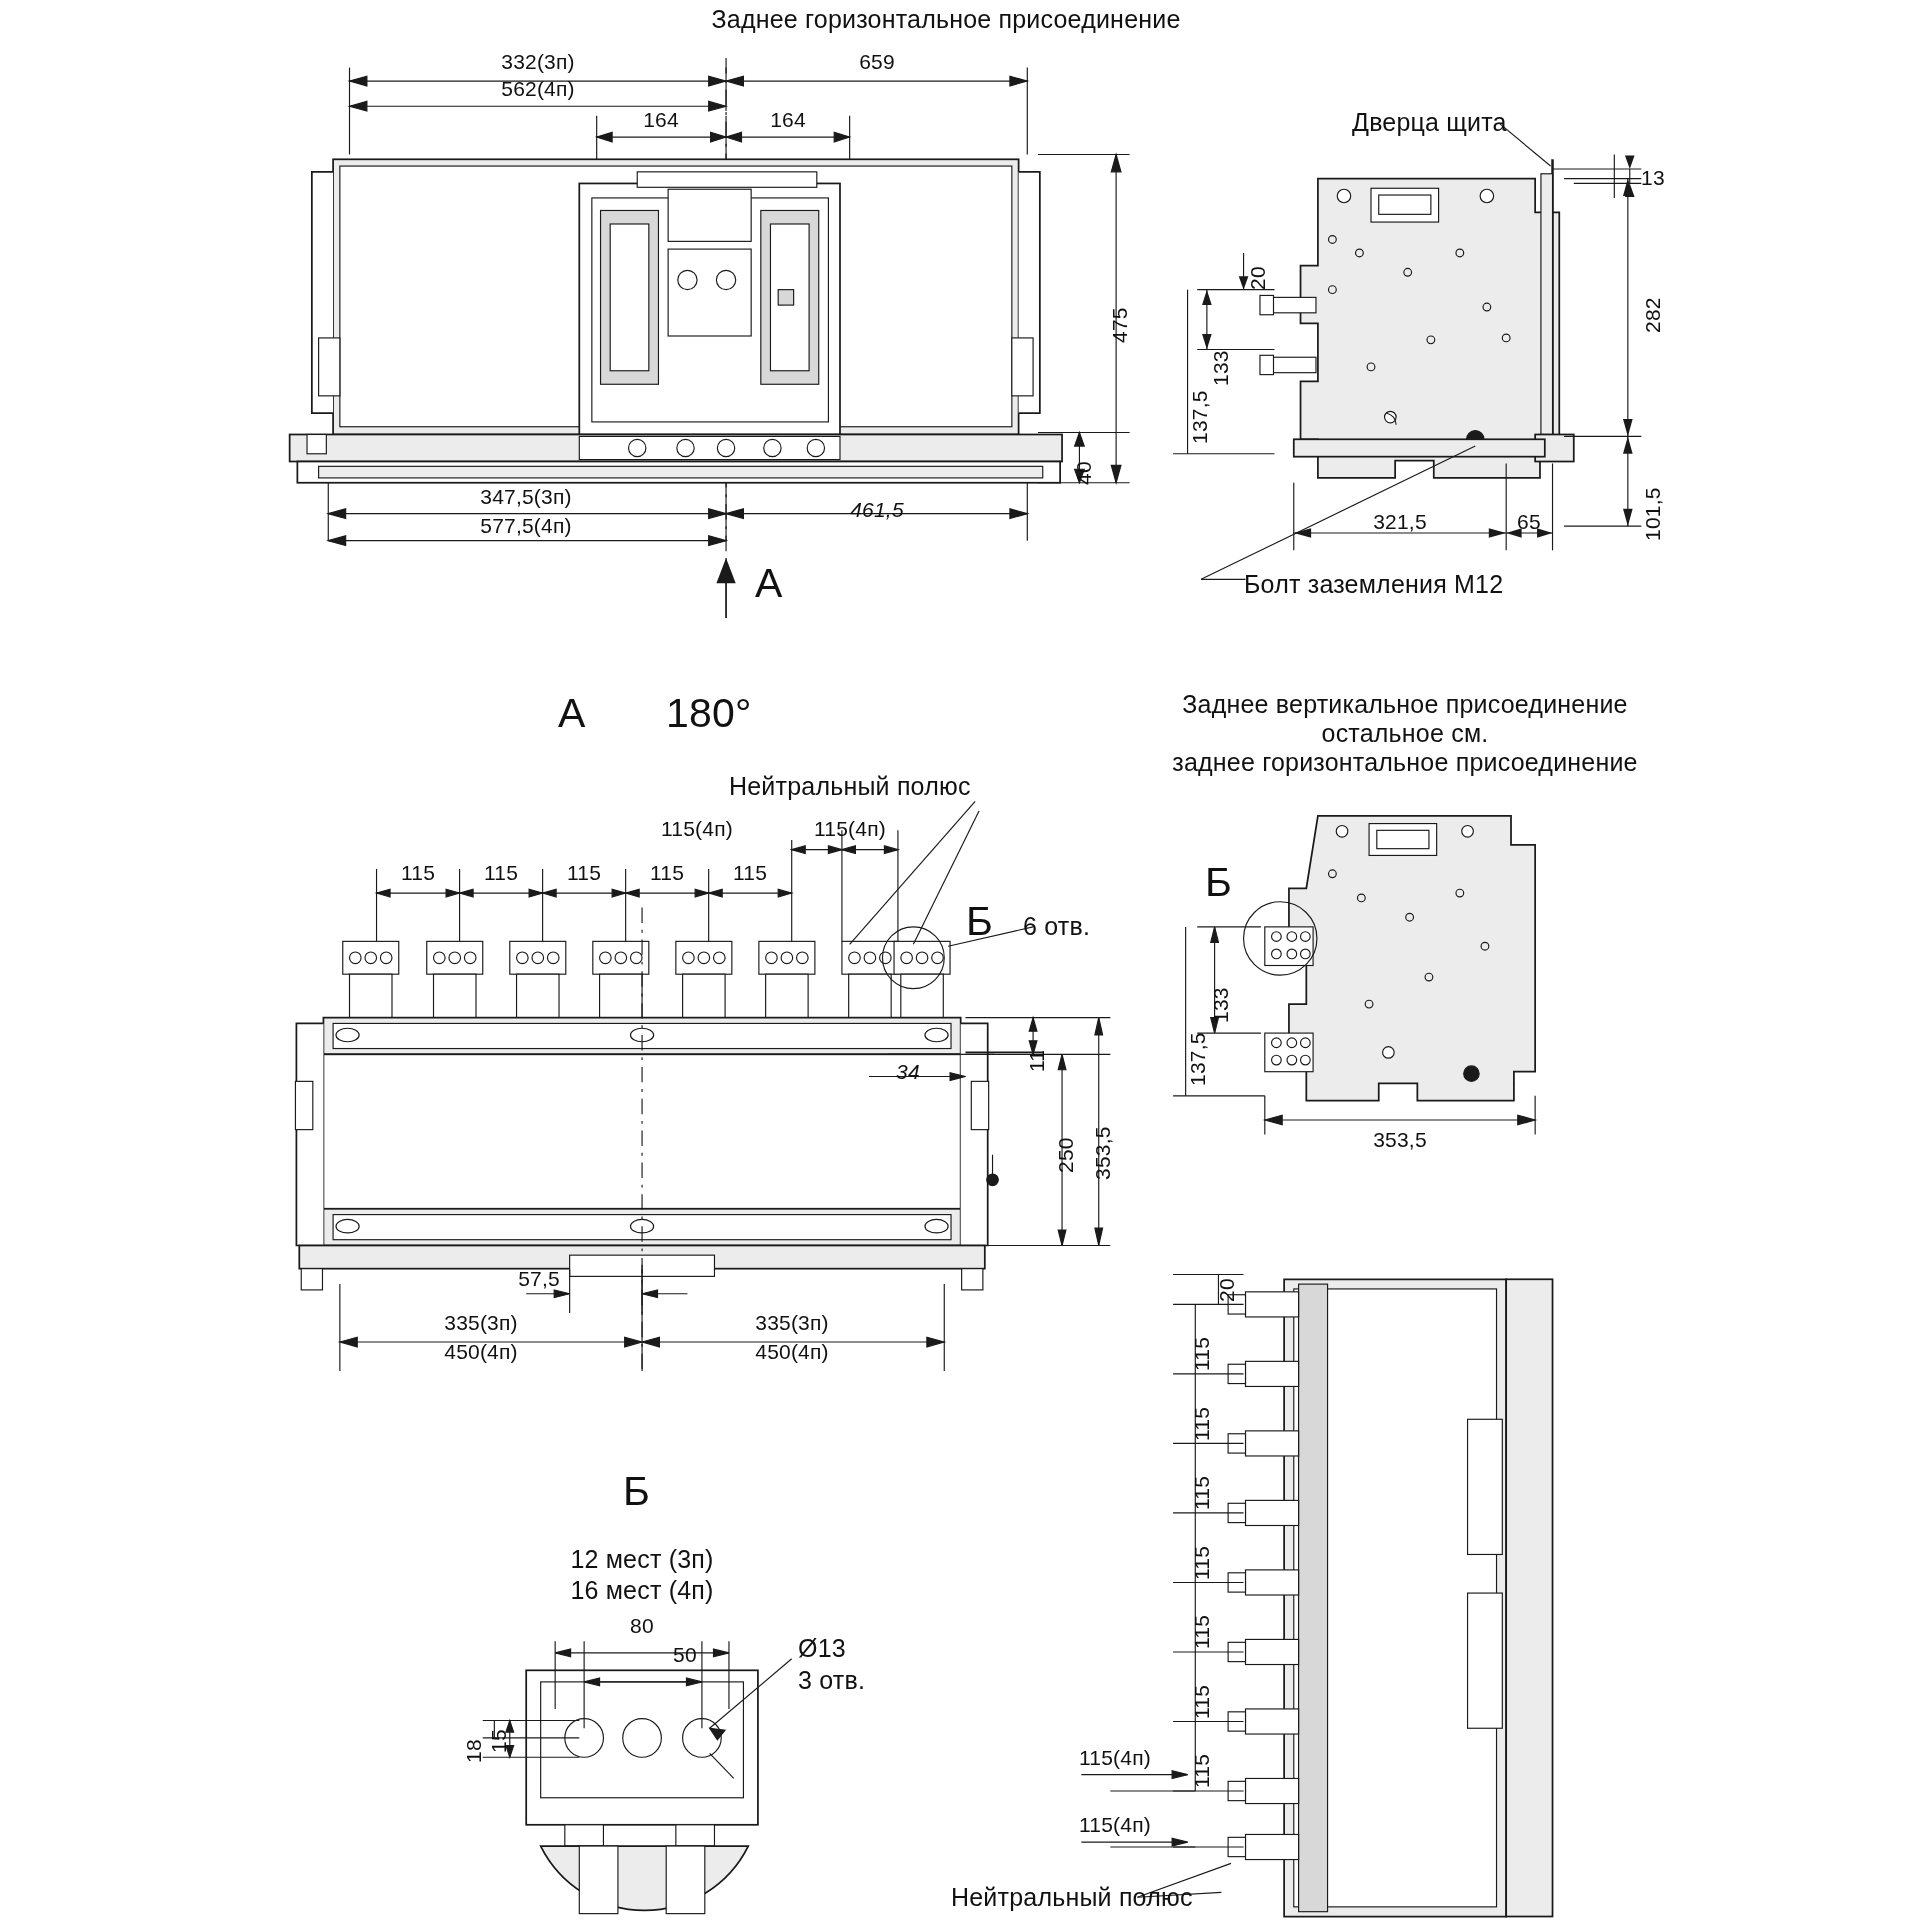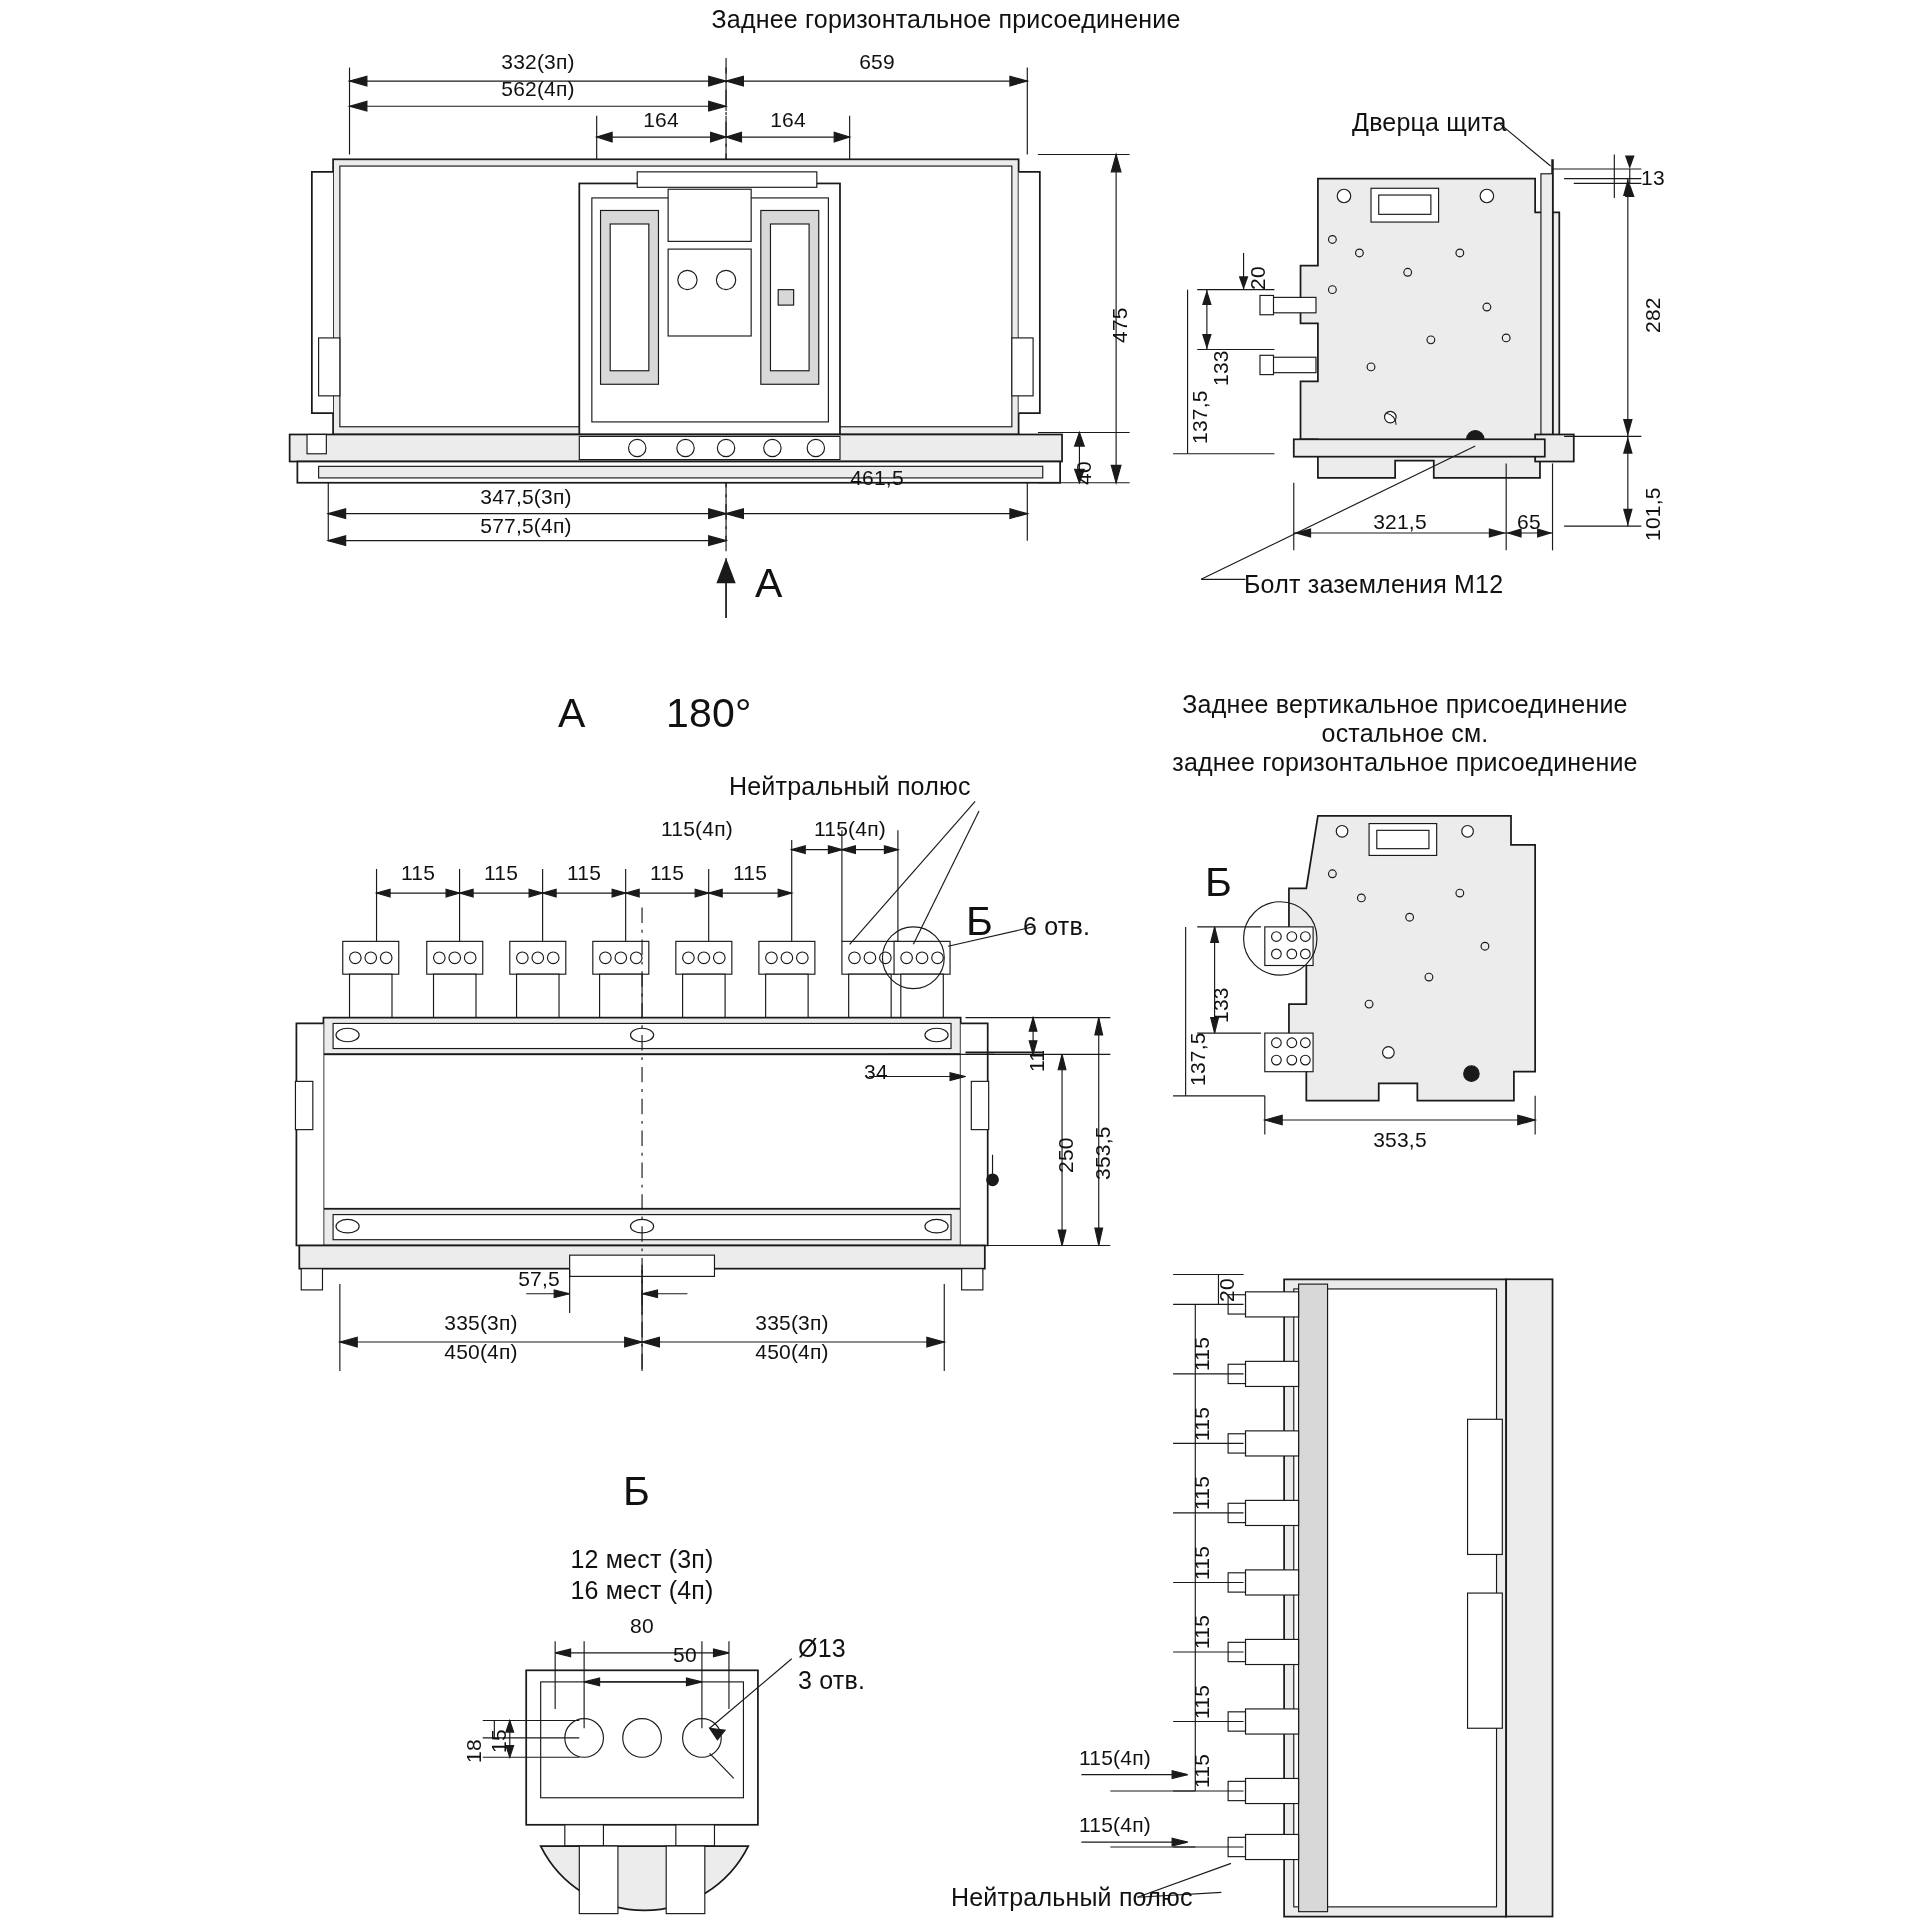"461,5" div.lbl { font-style: none -> italic; top: 466px -> 498px }
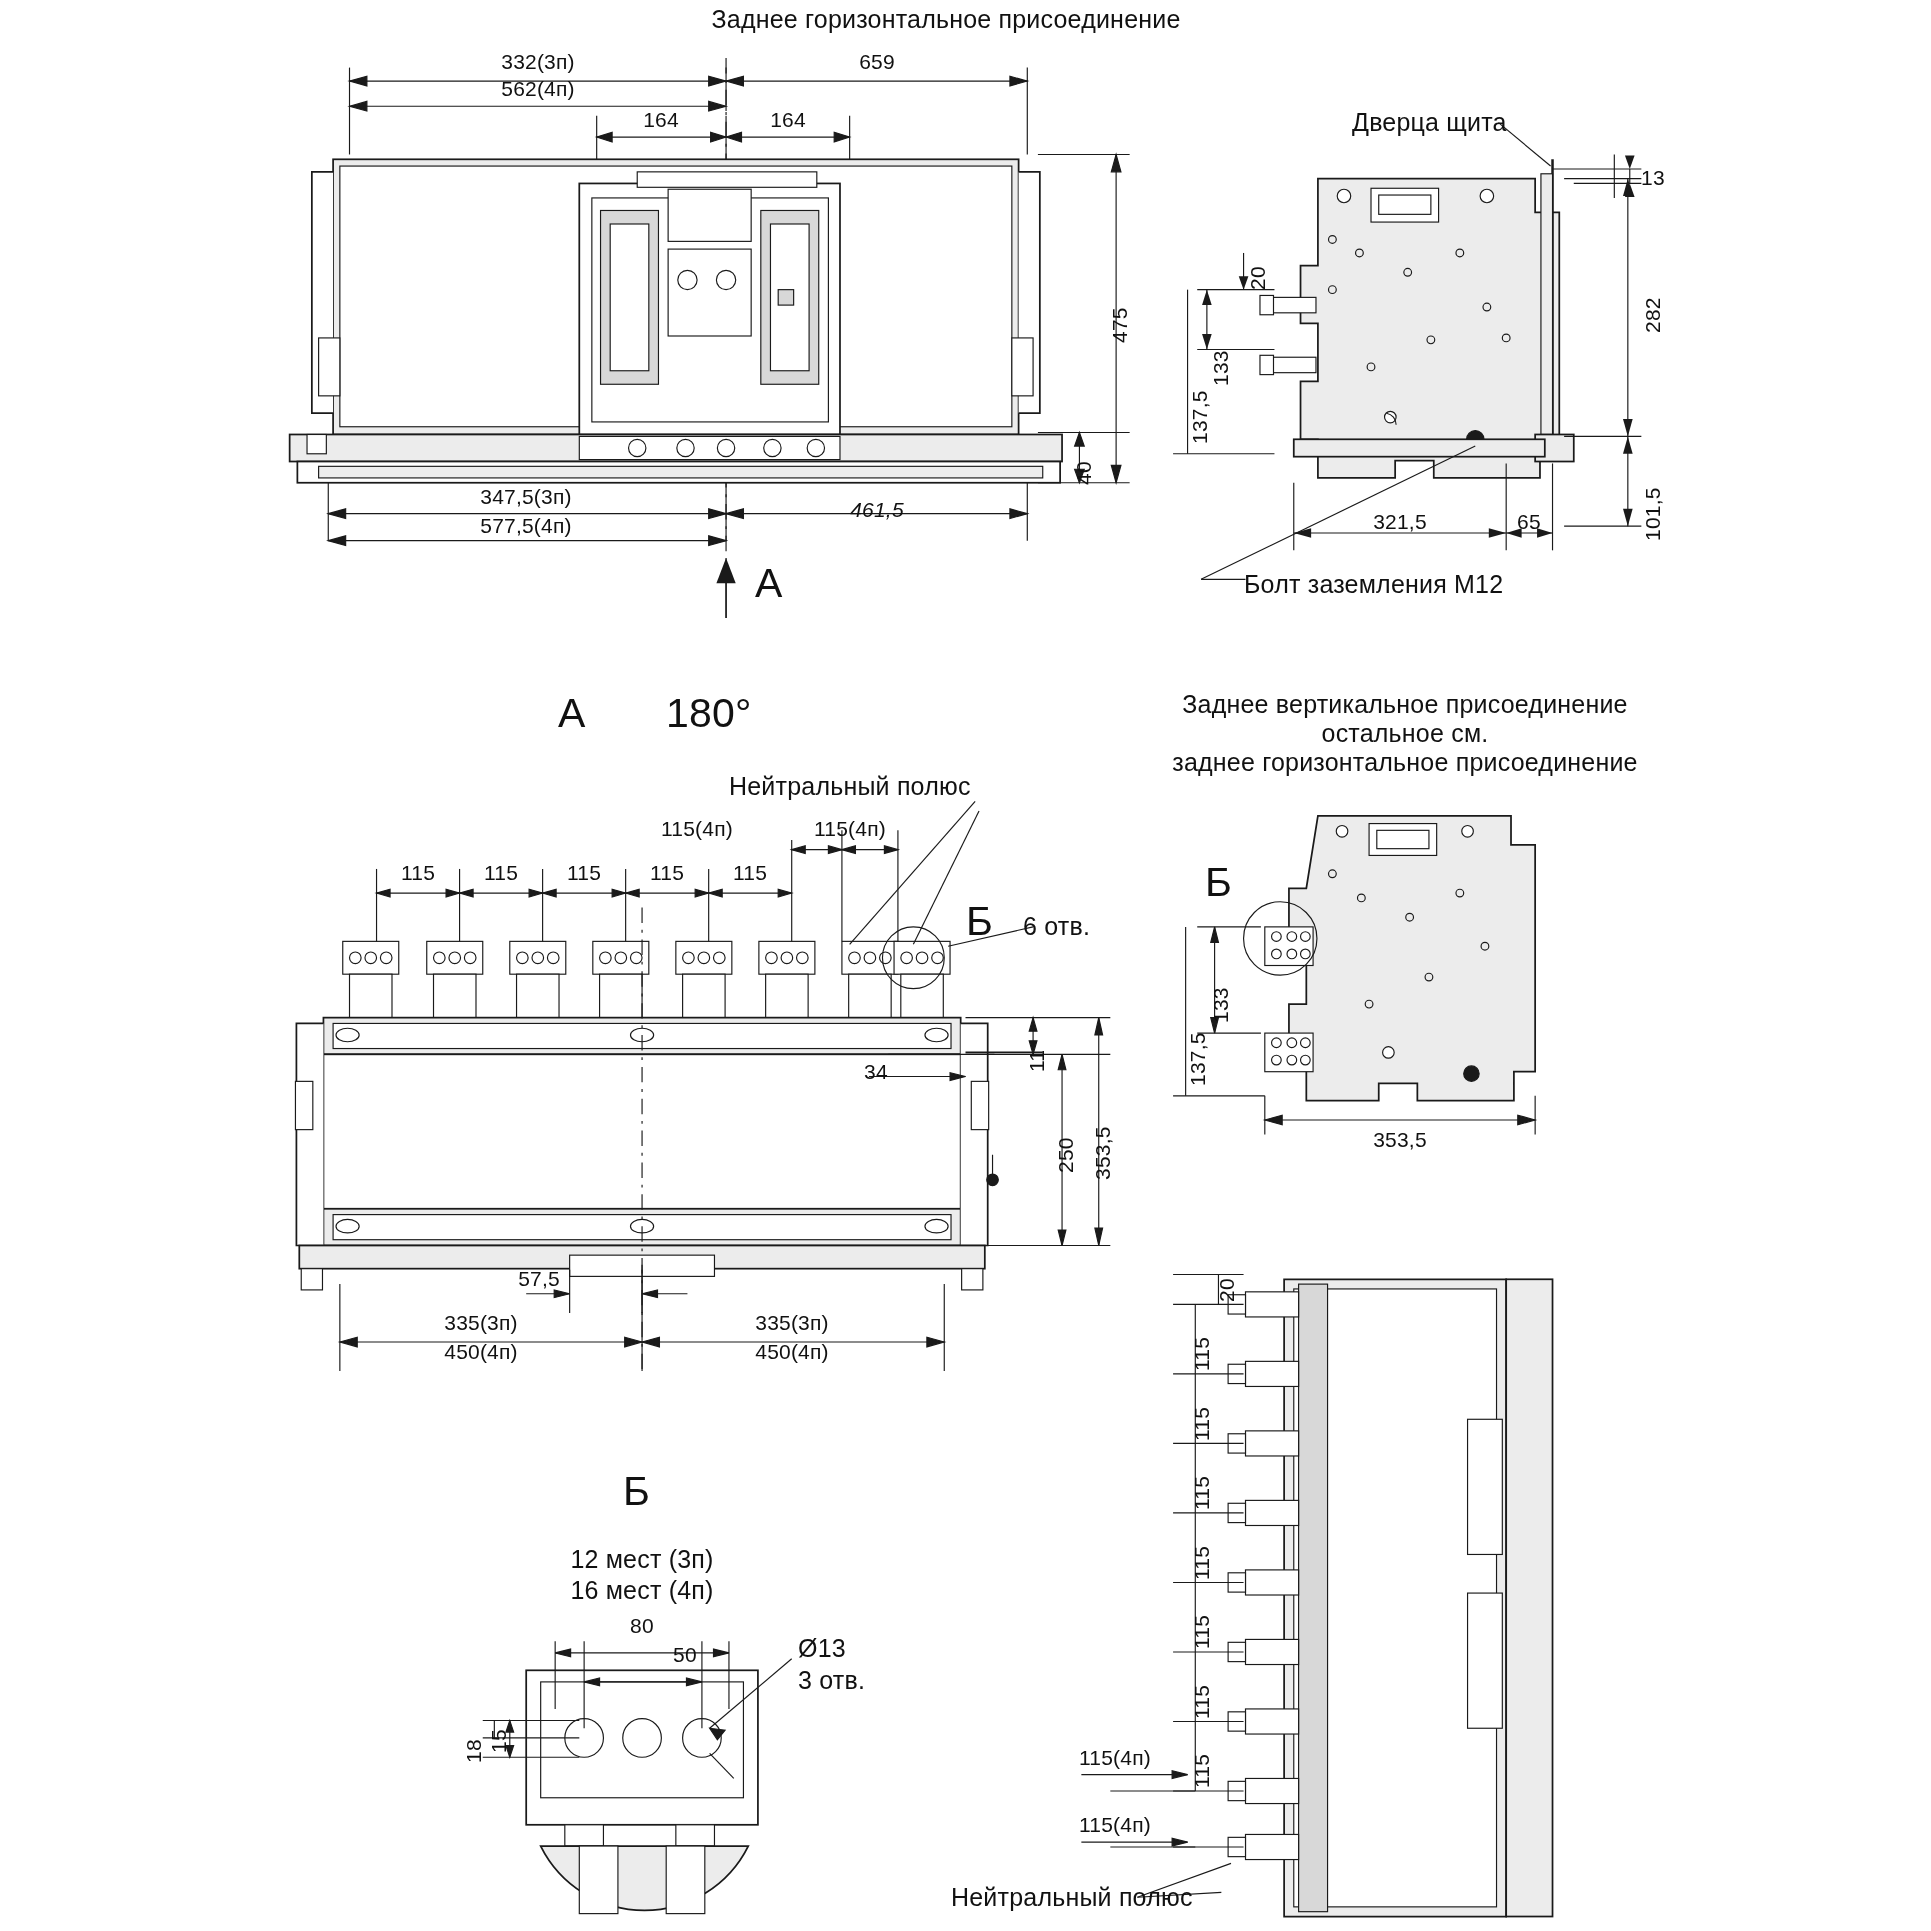"34" div.lbl { font-style: none -> italic; left: 876px -> 908px }
